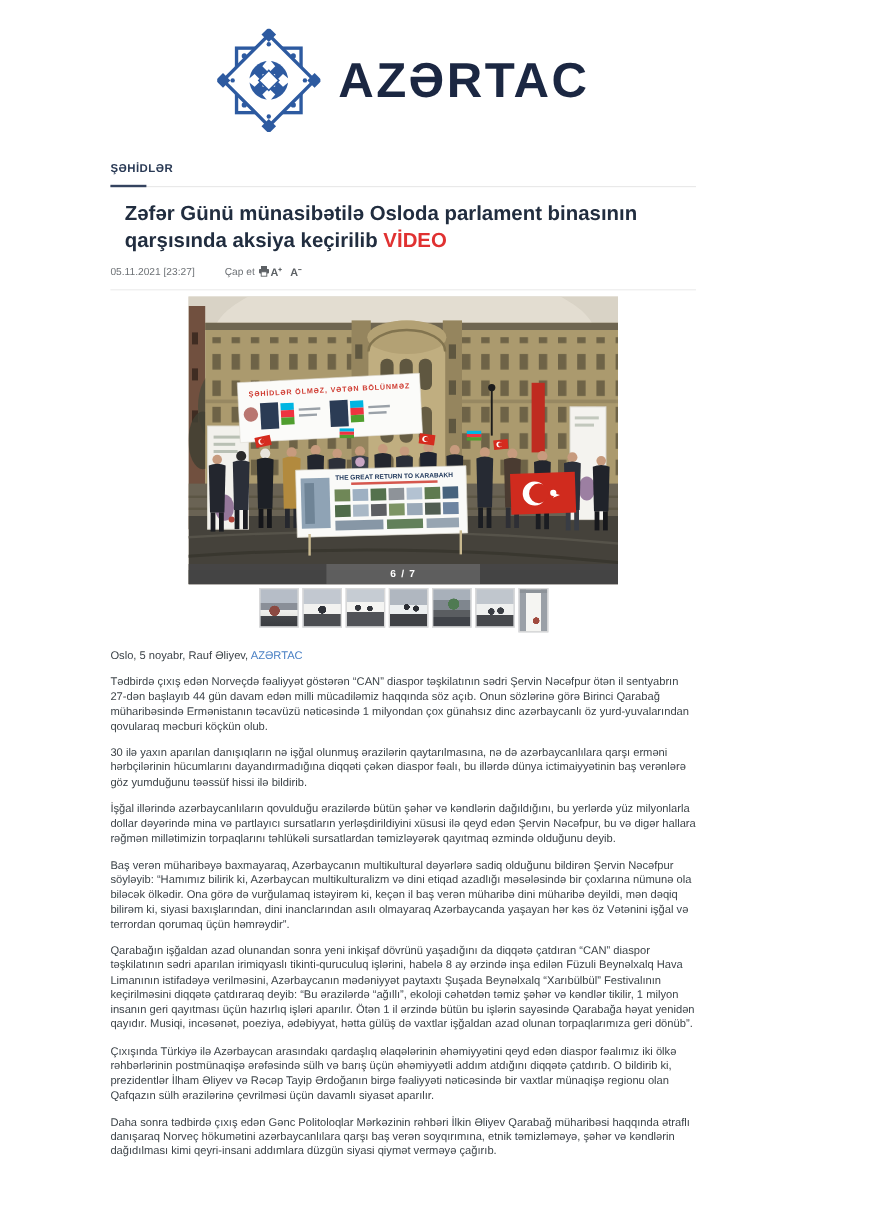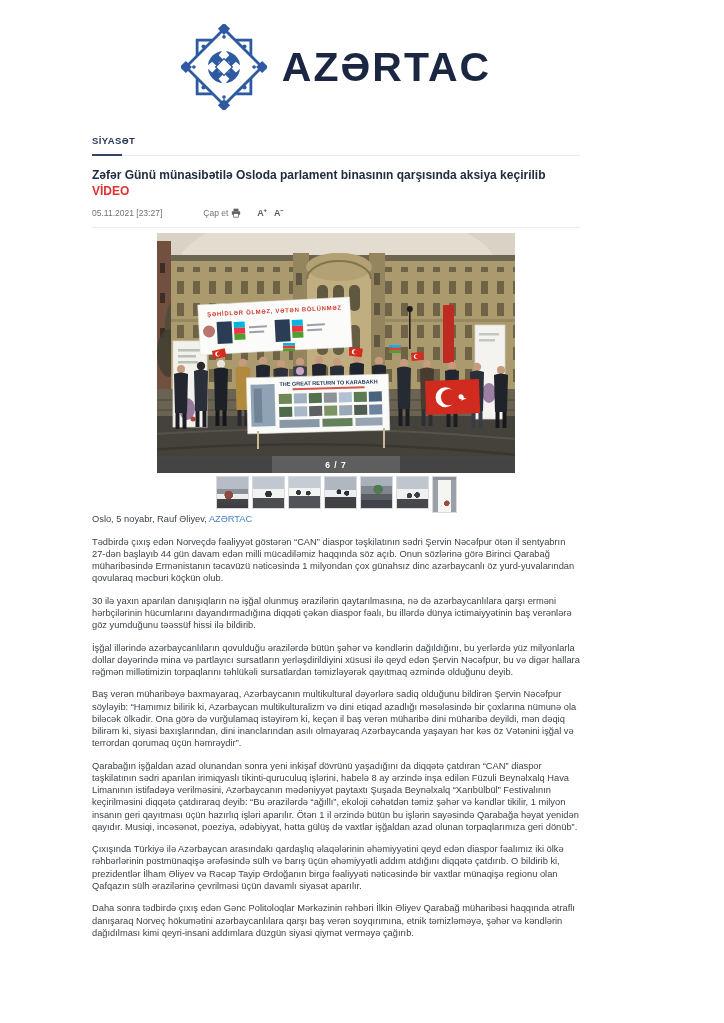"SİYASƏT" span.category-label { text: SİYASƏT -> ŞƏHİDLƏR }
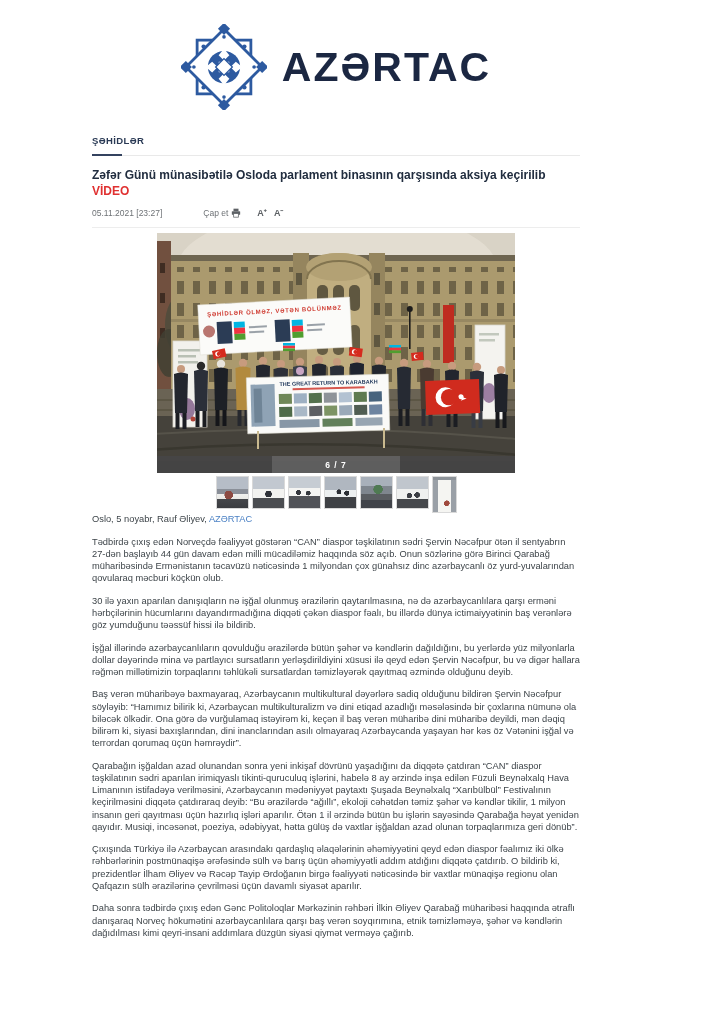"Zəfər Günü münasibətilə Osloda parlament" .title { font-size: 12px -> 17px; margin: 0 0 7px -> 0 12px 7px }
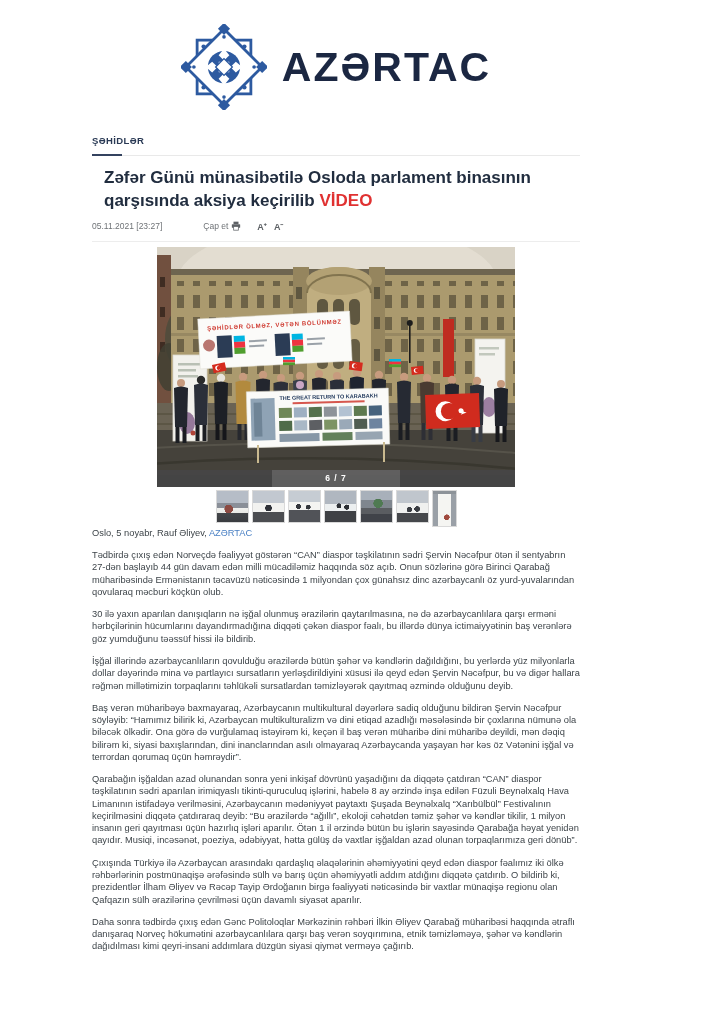"05.11.2021 [23:27]" .meta-row { gap: 16px -> none }
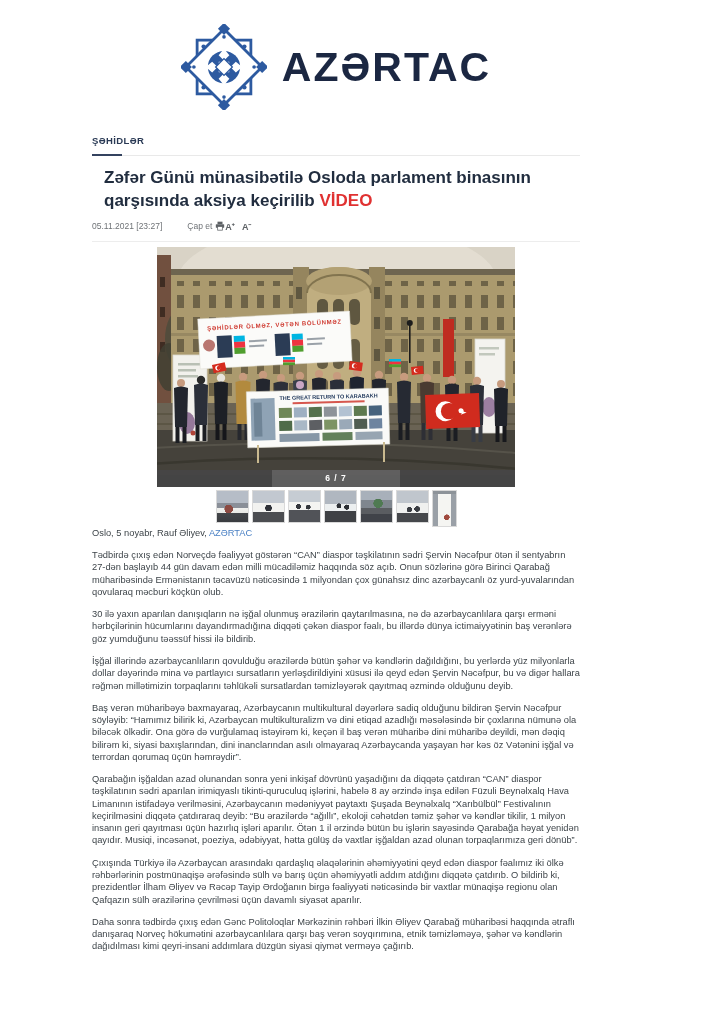"Oslo, 5 noyabr, Rauf Əliyev," .article-body { margin-top: none -> 13px }
